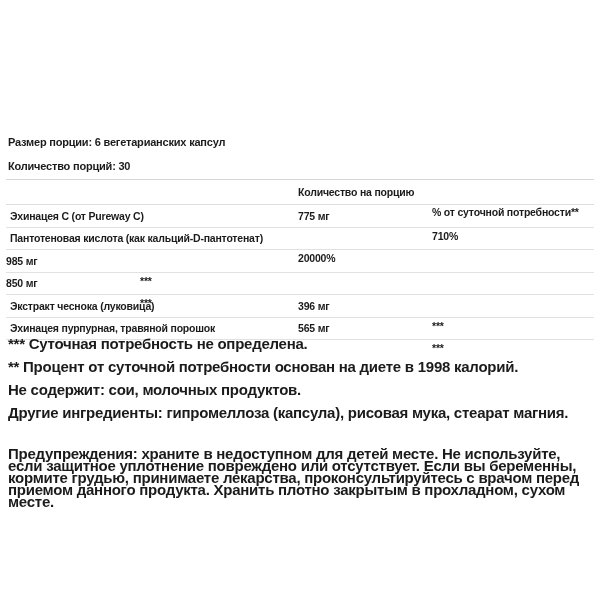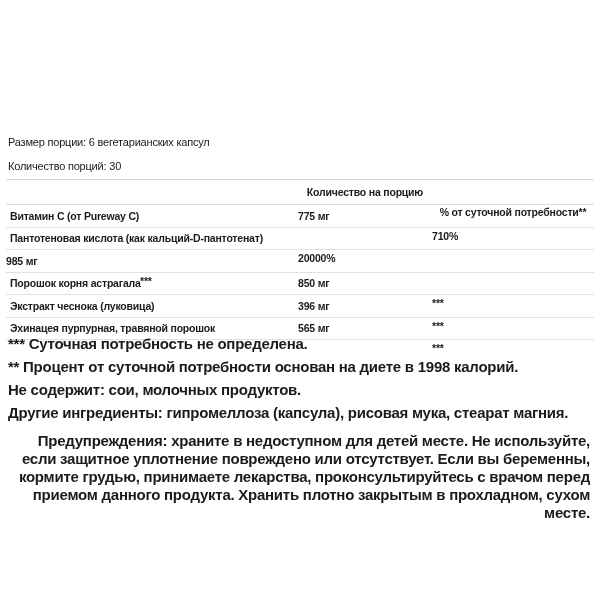"Размер порции: 6 вегетарианских капсул" .meta-line { font-weight: 400 -> 700 }
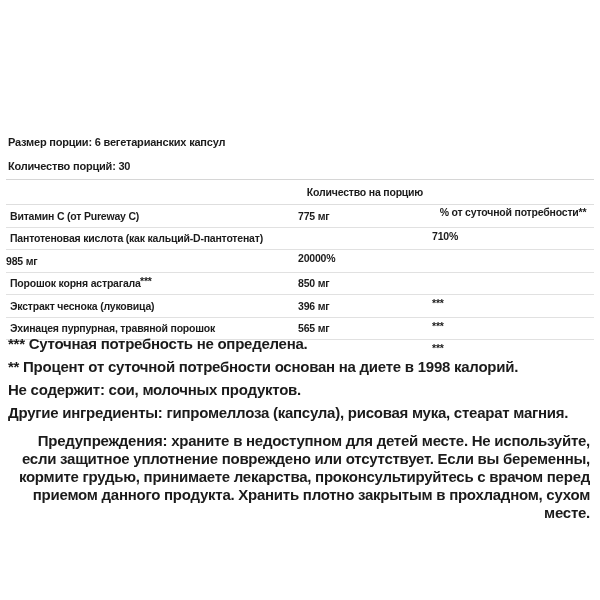"Количество на порцию" .t-header .c2, .t-header .c3 { text-align: center -> none }
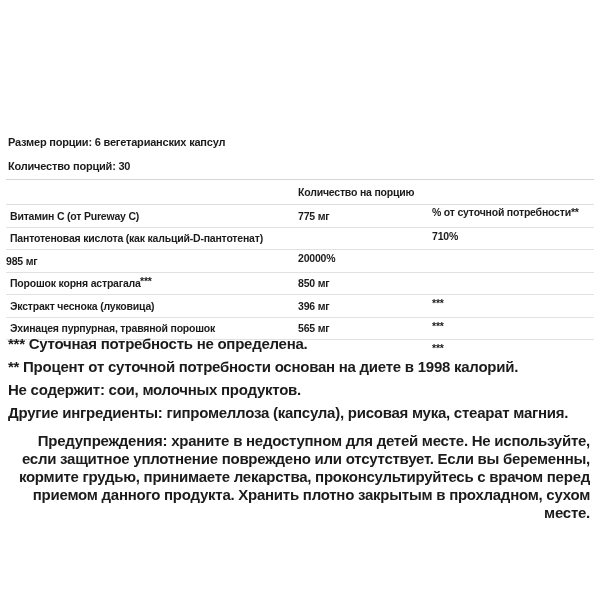"Витамин C (от Pureway C)" div.c1 { text: Витамин -> Эхинацея }
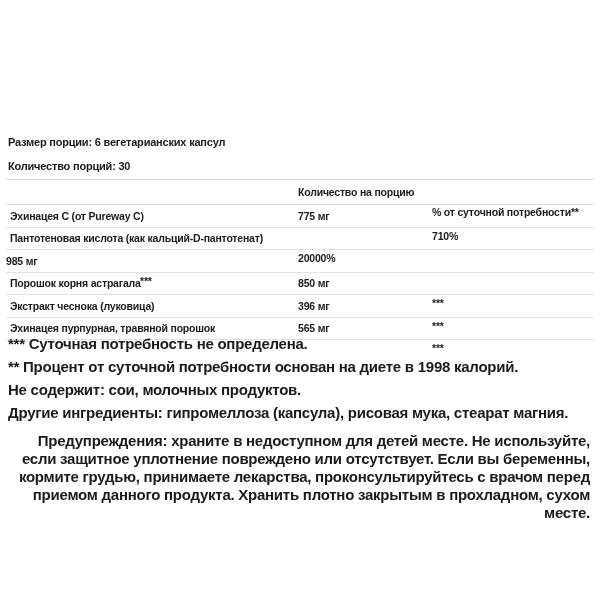"Порошок корня астрагала" div.c1 { html: <div>Порошок корня астрагала</div> -> none }
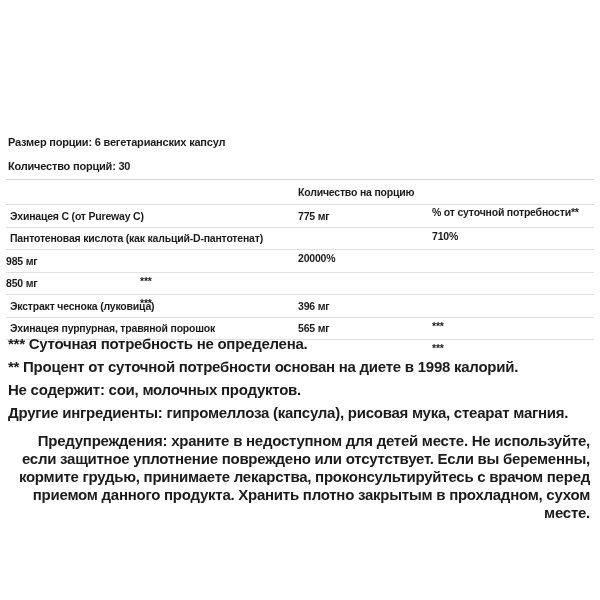"Предупреждения: храните в недоступном" .notes p.warnings { line-height: 18px -> 12px; margin-top: 14px -> 30px; text-align: right -> none }
